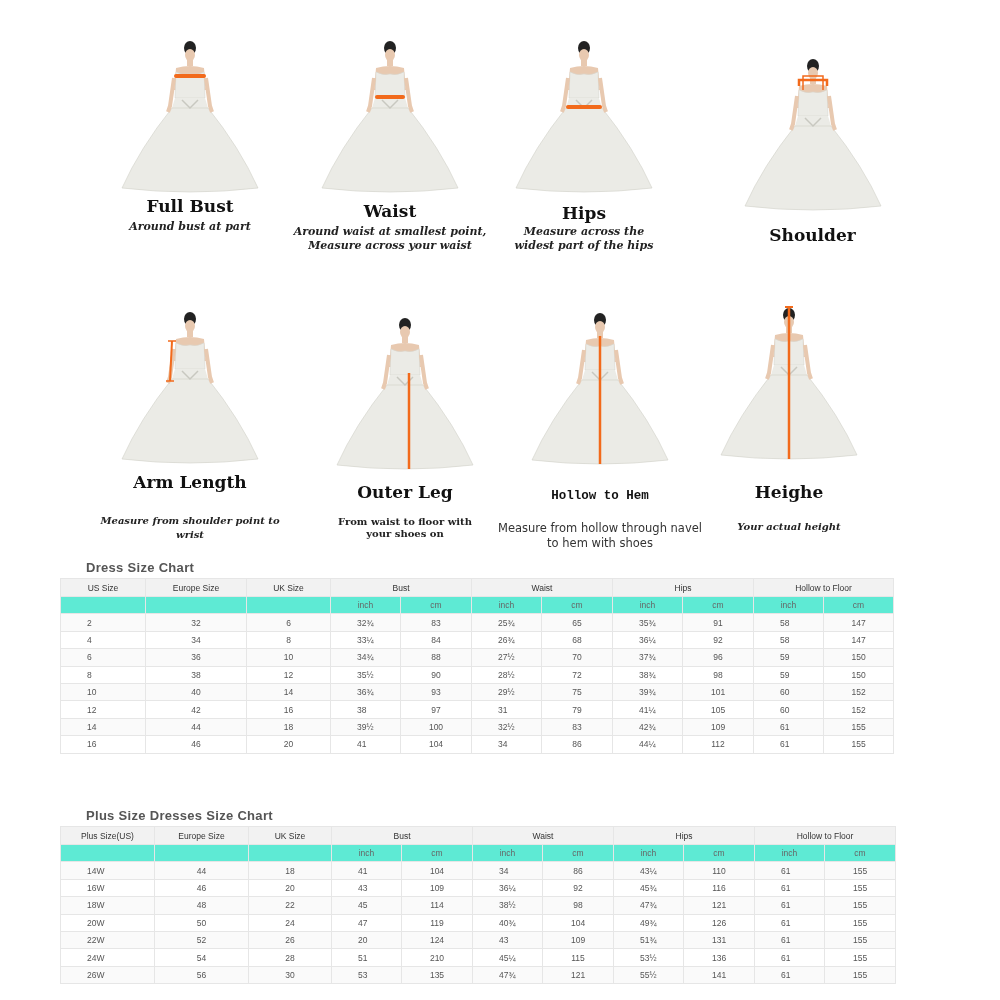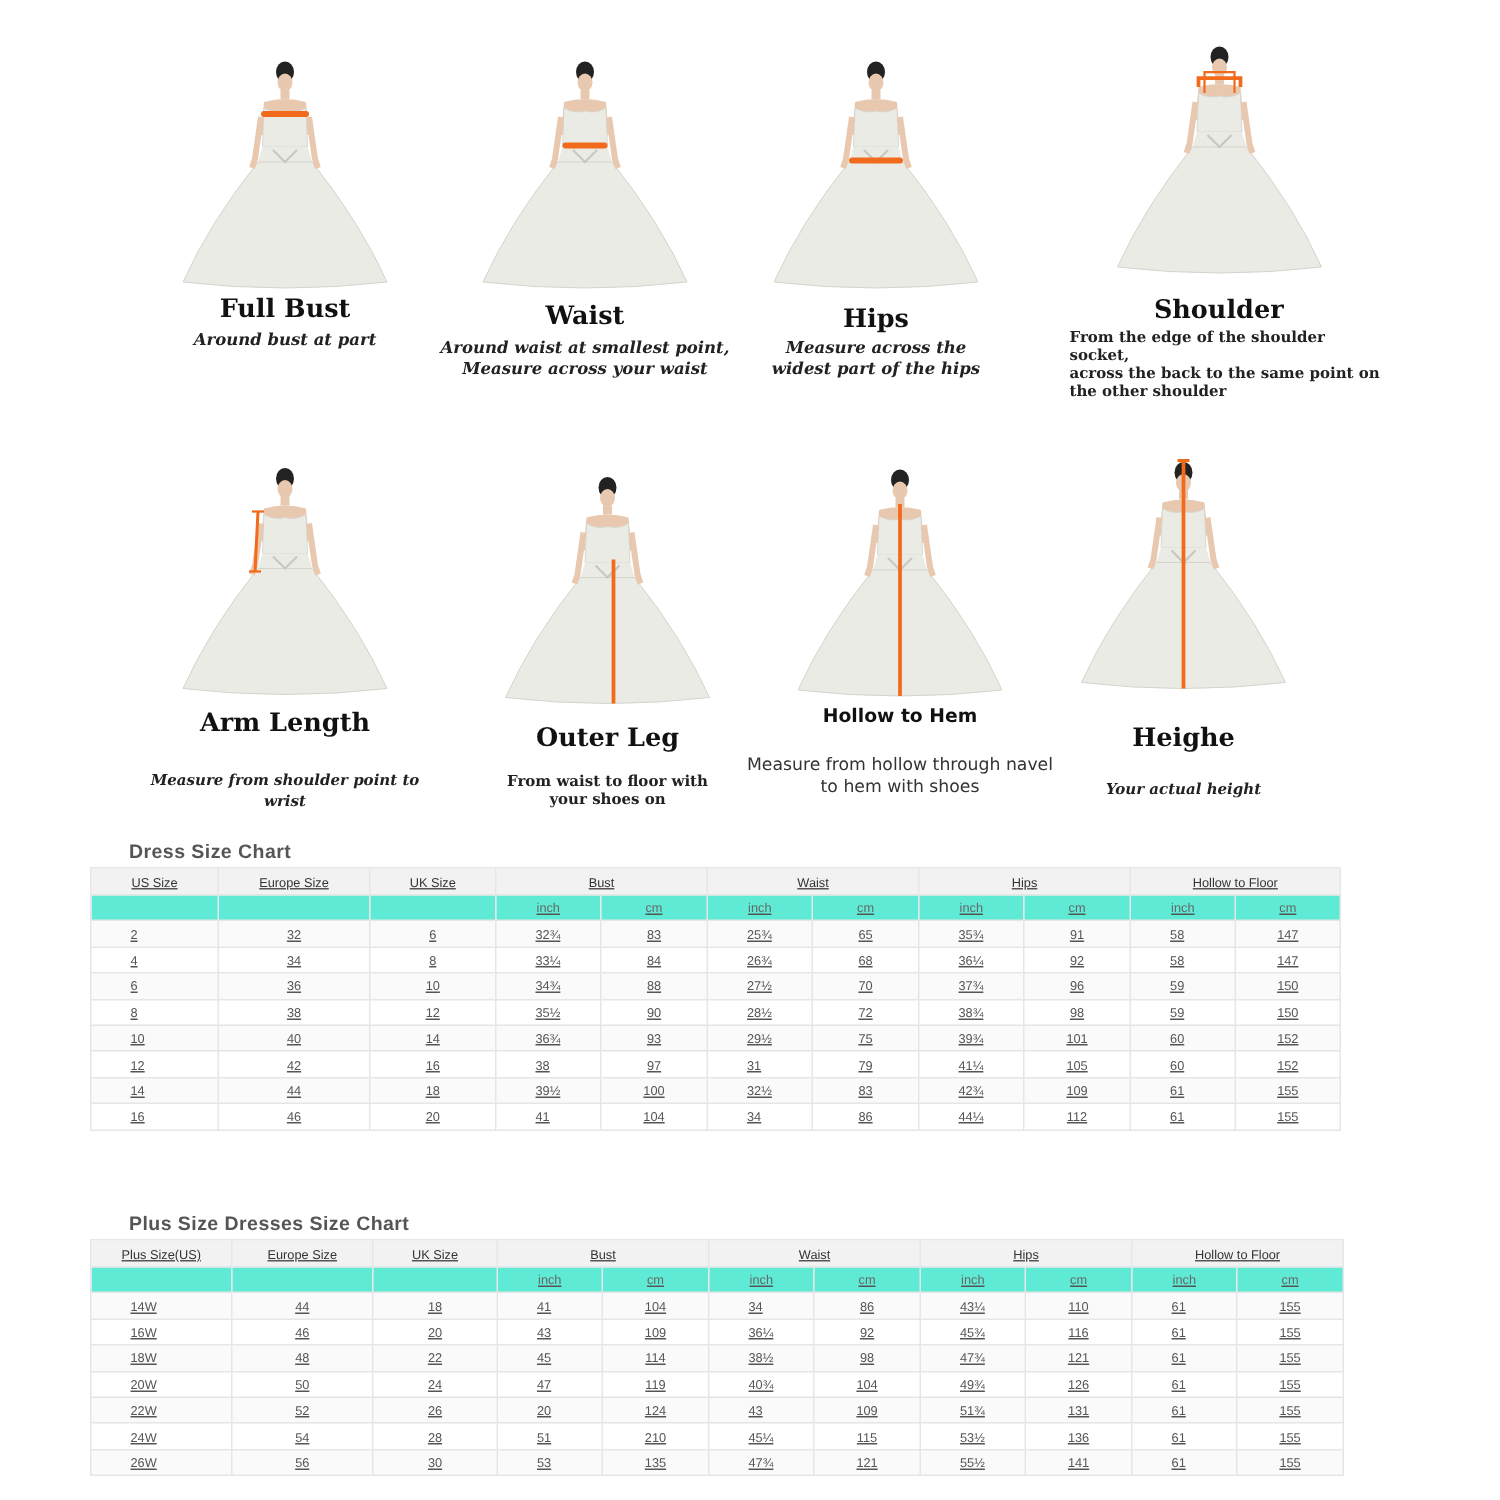"Shoulder" div.figure { top: 28px -> 56px }
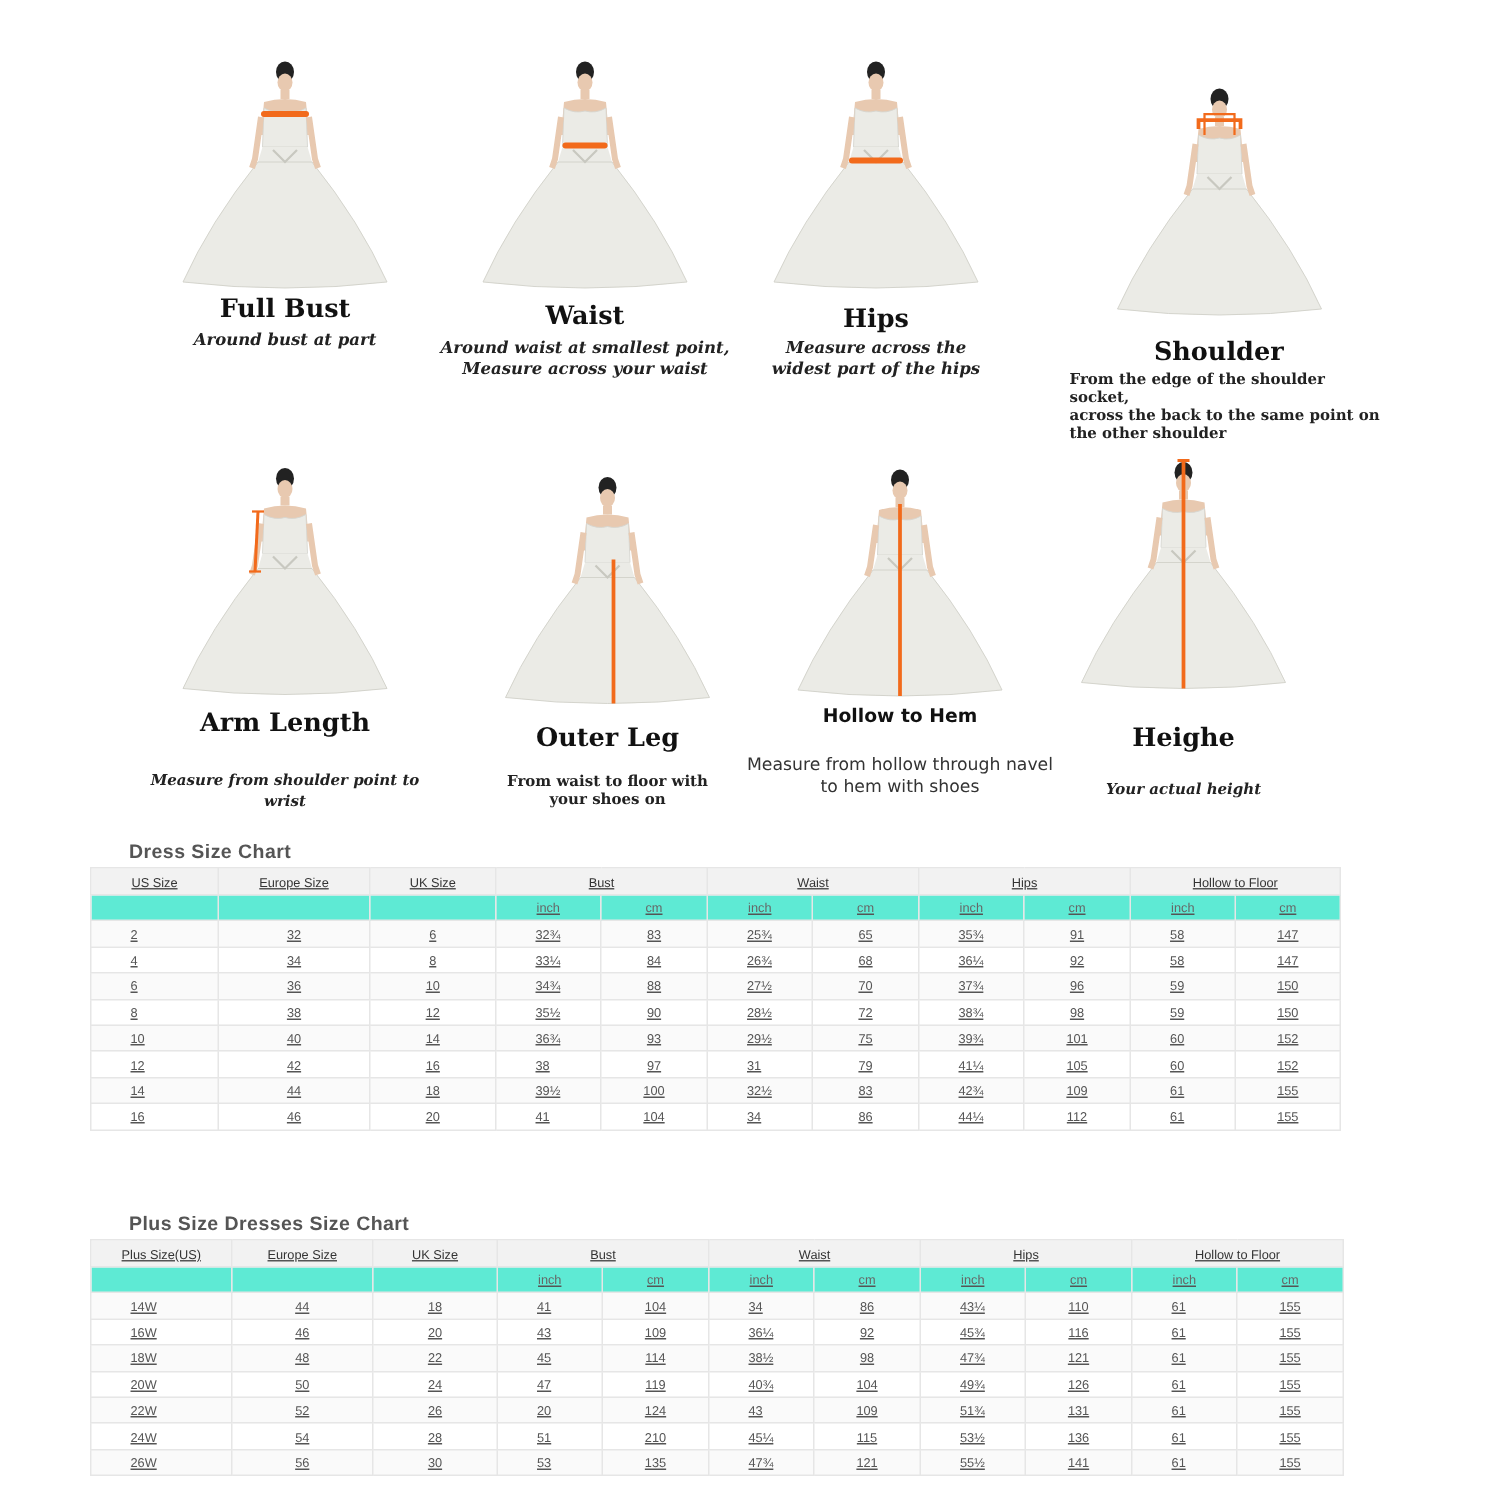"From the edge of the" div.fig-desc { html: <div> <div>From the edge of the shoulder socket,</div> <div>across the back to the same point on</div> <div>the other shoulder</div> </div> -> none }
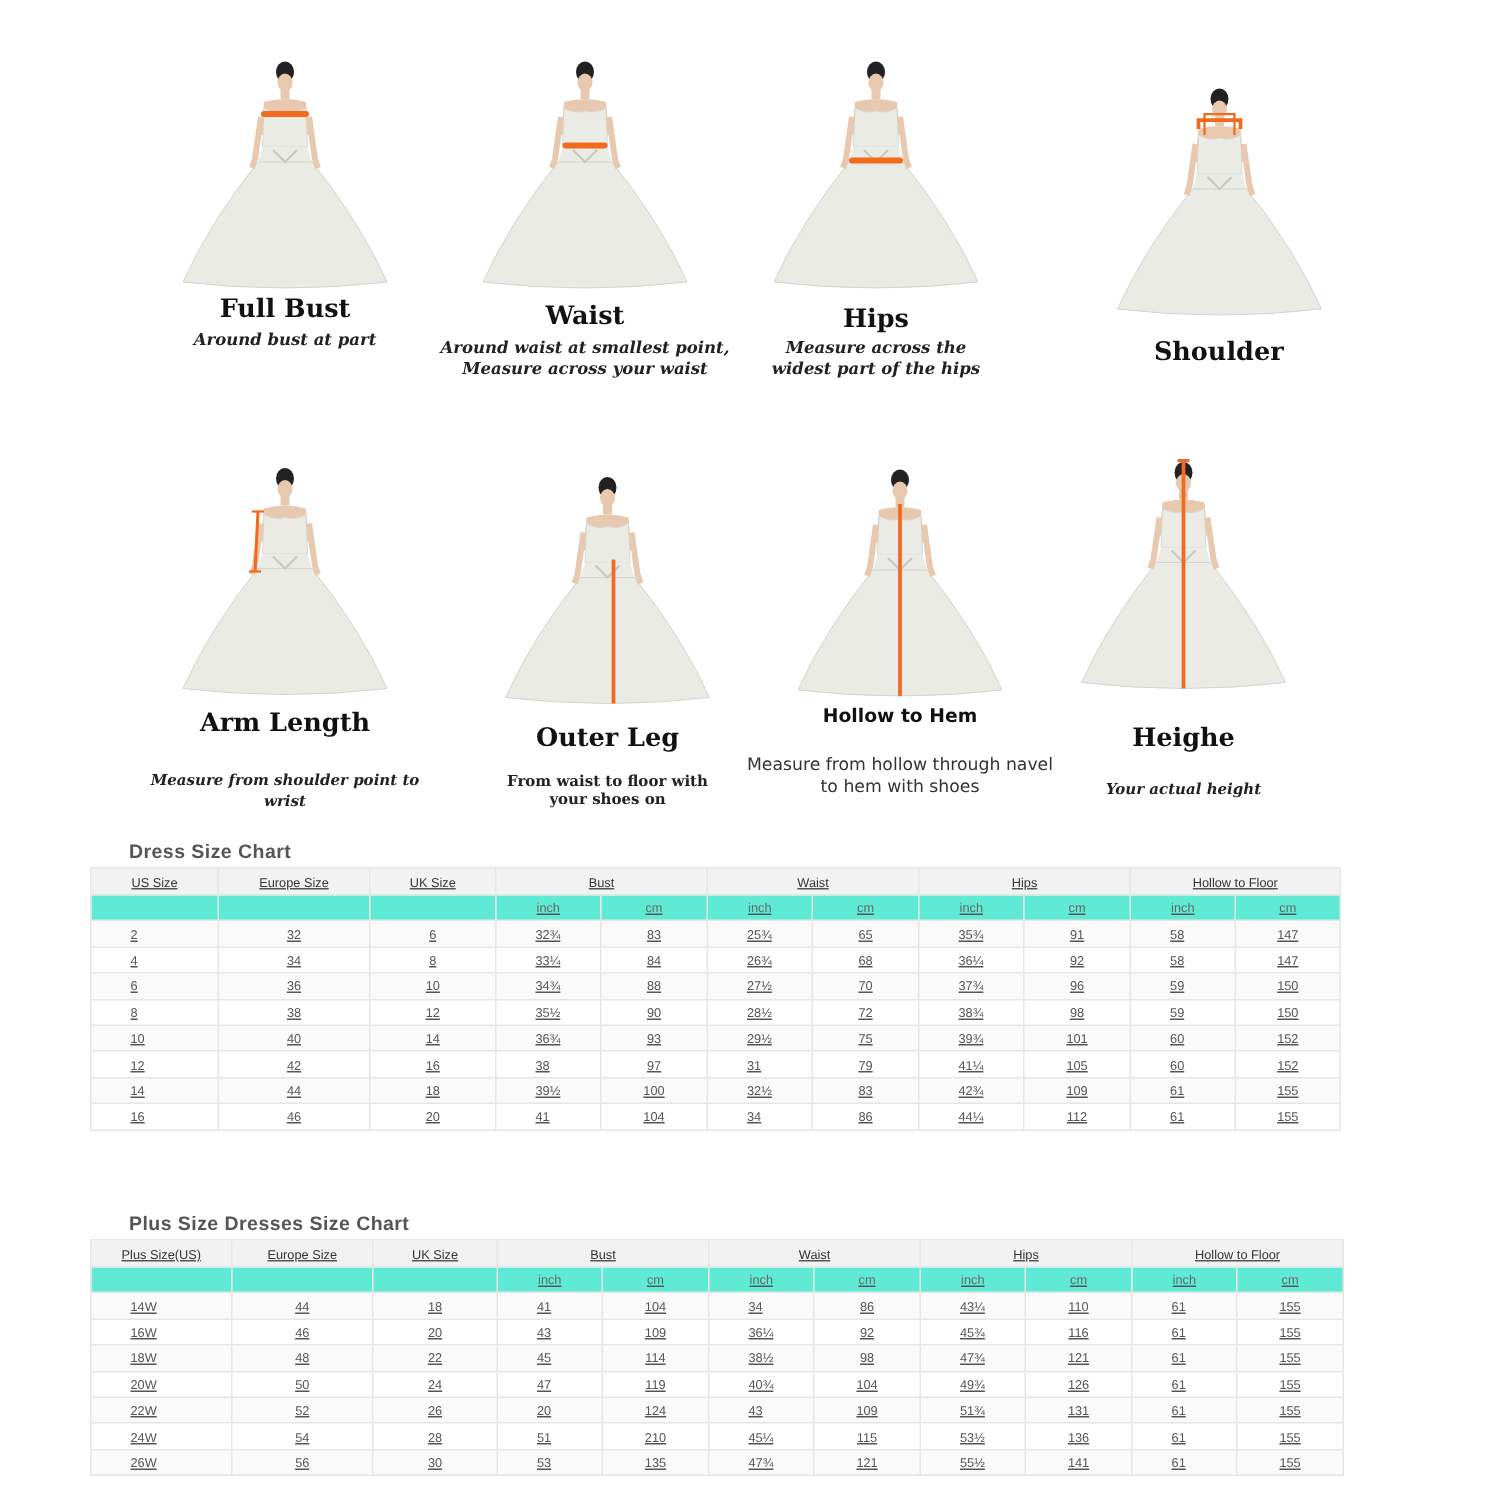"Hollow to Hem" div.fig-title { font-family: none -> Liberation Mono, monospace; margin-top: 4px -> 24px }
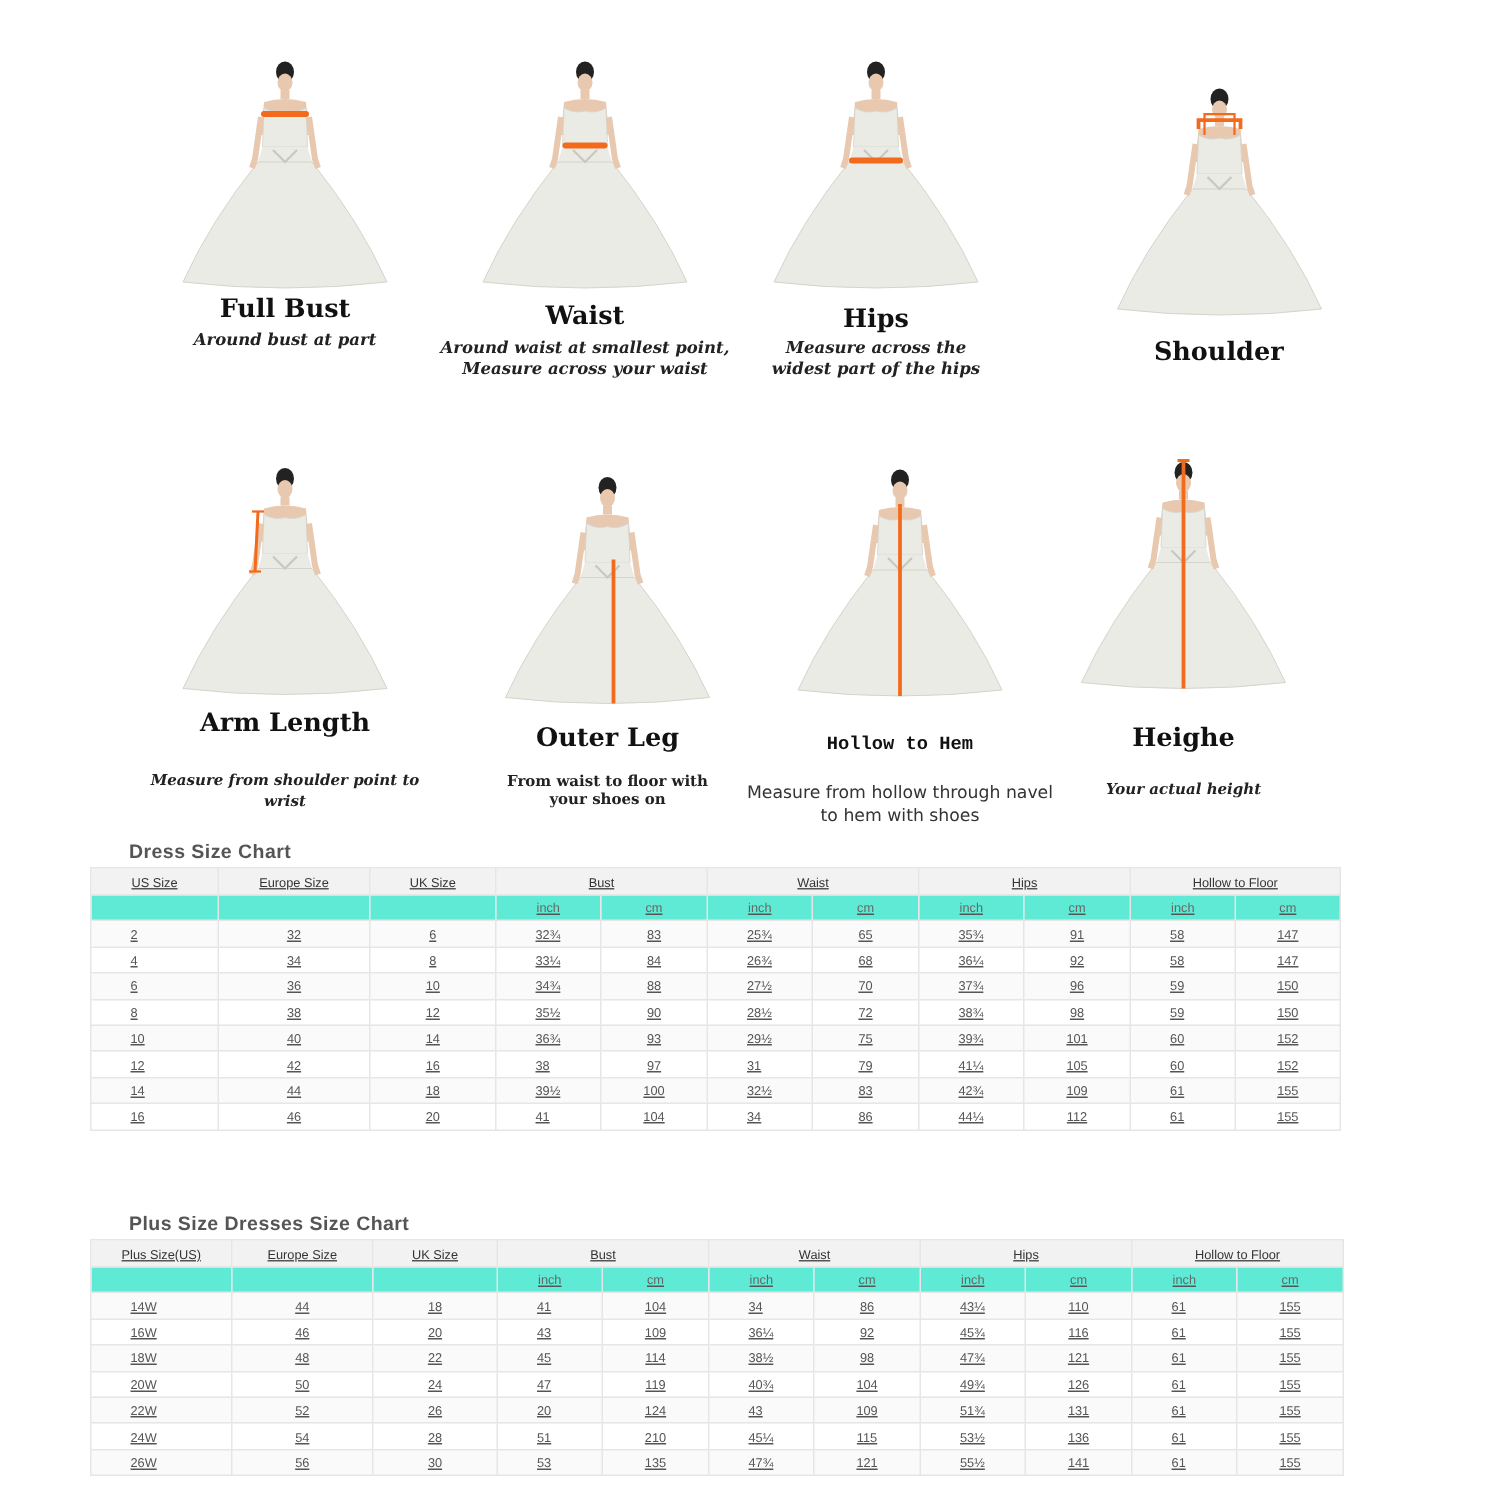"US Size" table.size { text-decoration: underline -> none }
